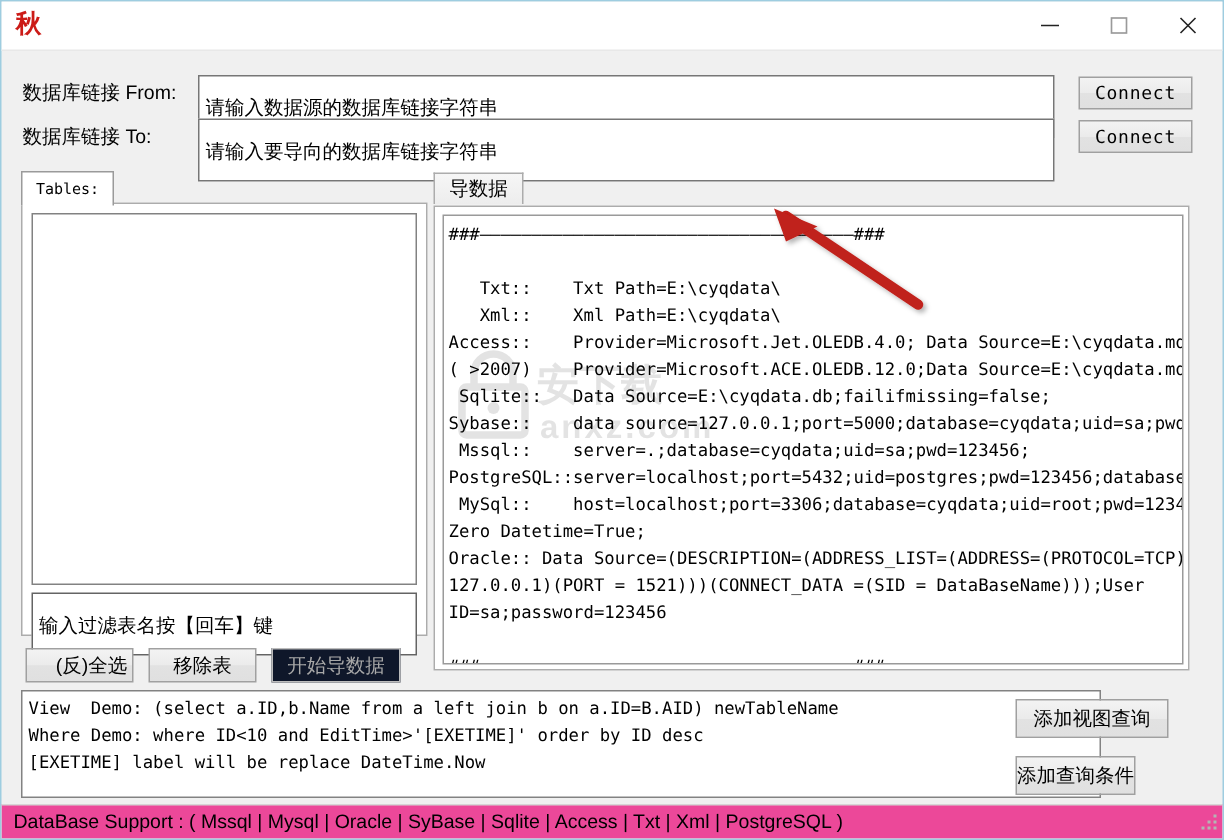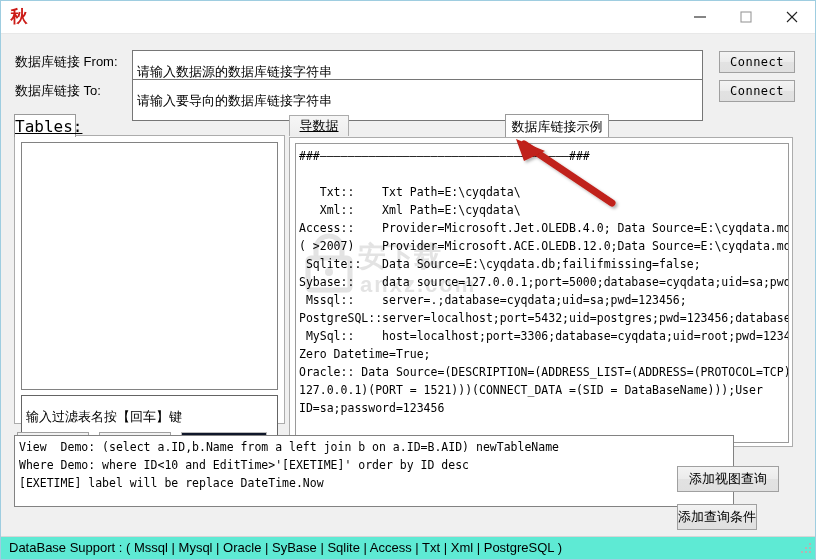"Tables:" .tab.mono { font-size: 16px -> 10px; text-decoration: underline -> none }
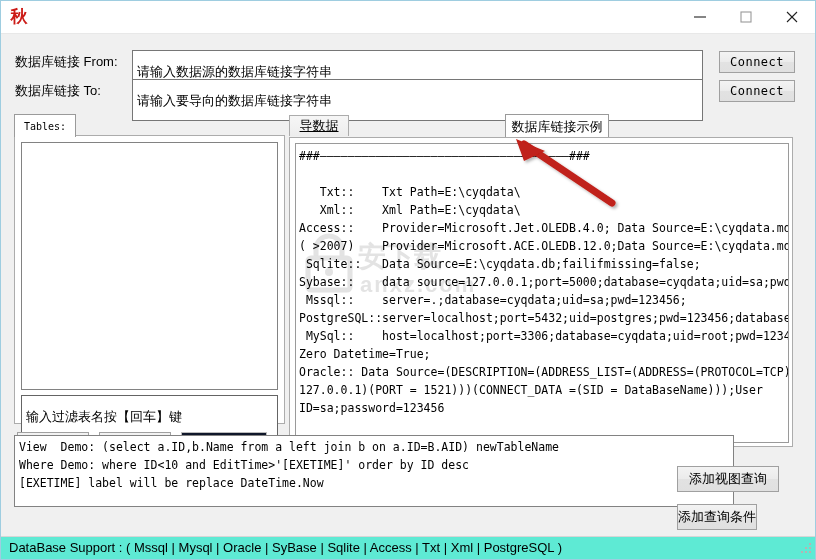"导数据" div.tab { text-decoration: underline -> none }
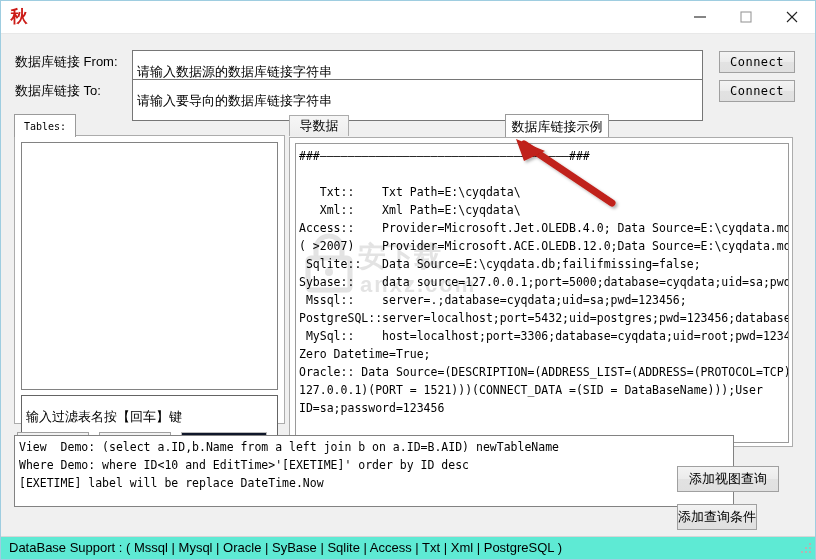"数据库链接示例" div.tab { html: <div>数据库链接示例</div> -> none }
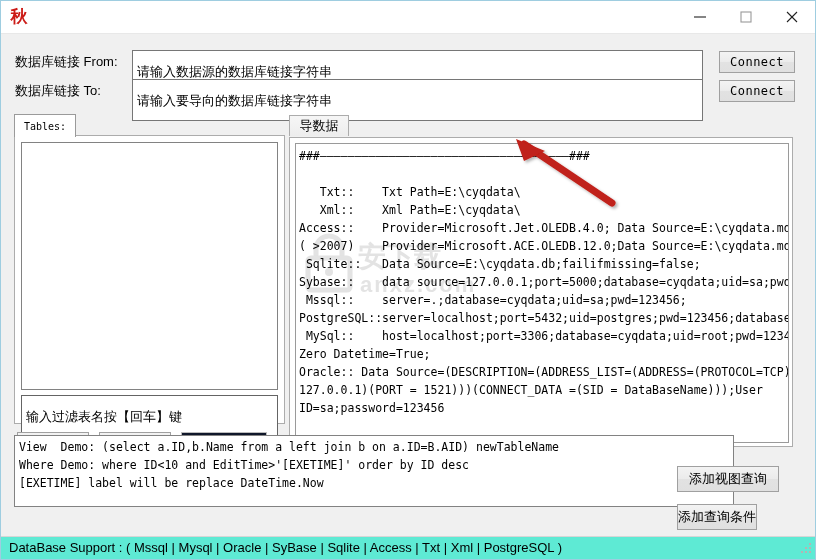"View Demo: (select a.ID,b.Name from" div.textarea-like { top: 434px -> 459px }
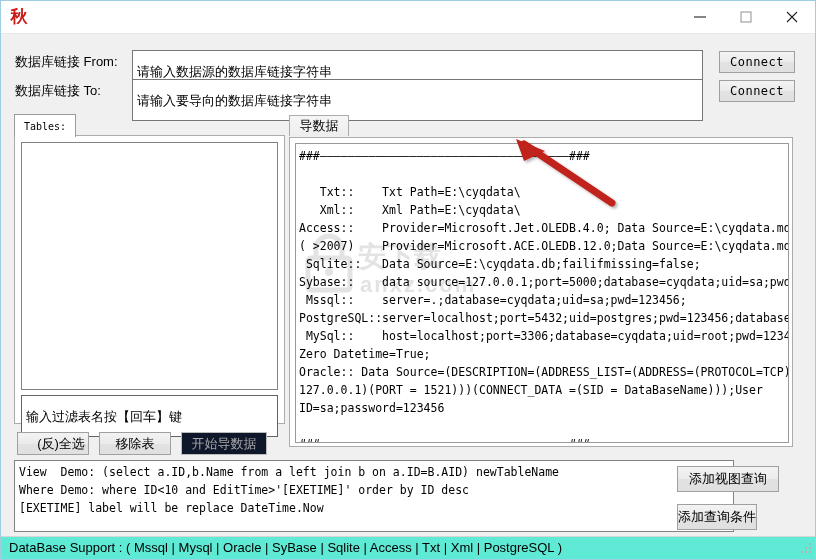"DataBase Support : ( Mssql" .statusbar { background: #5eead4 -> #ec4899 }
